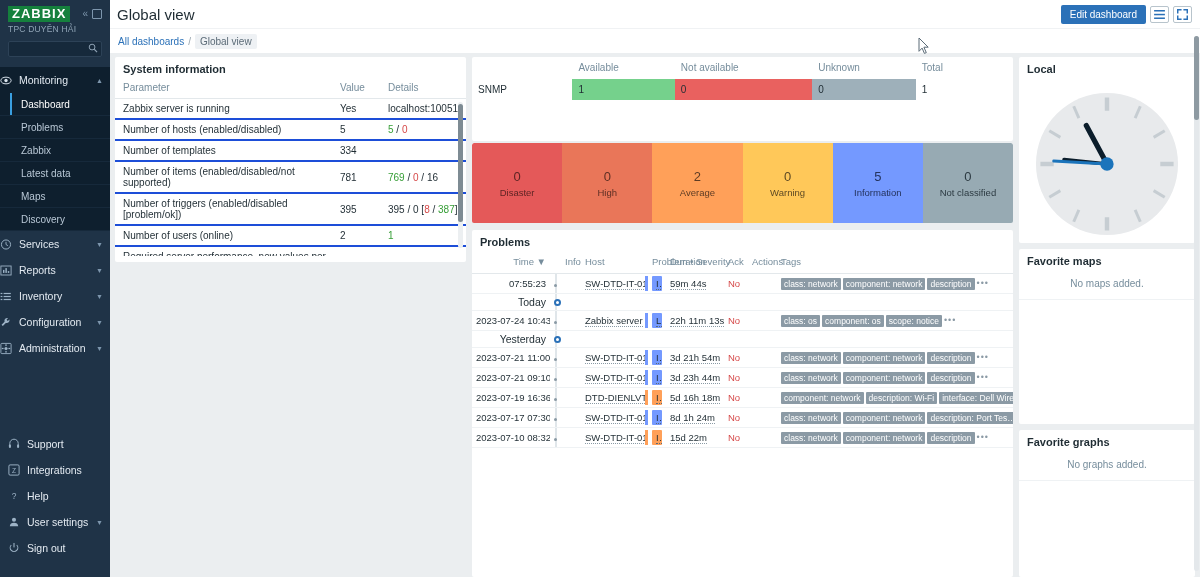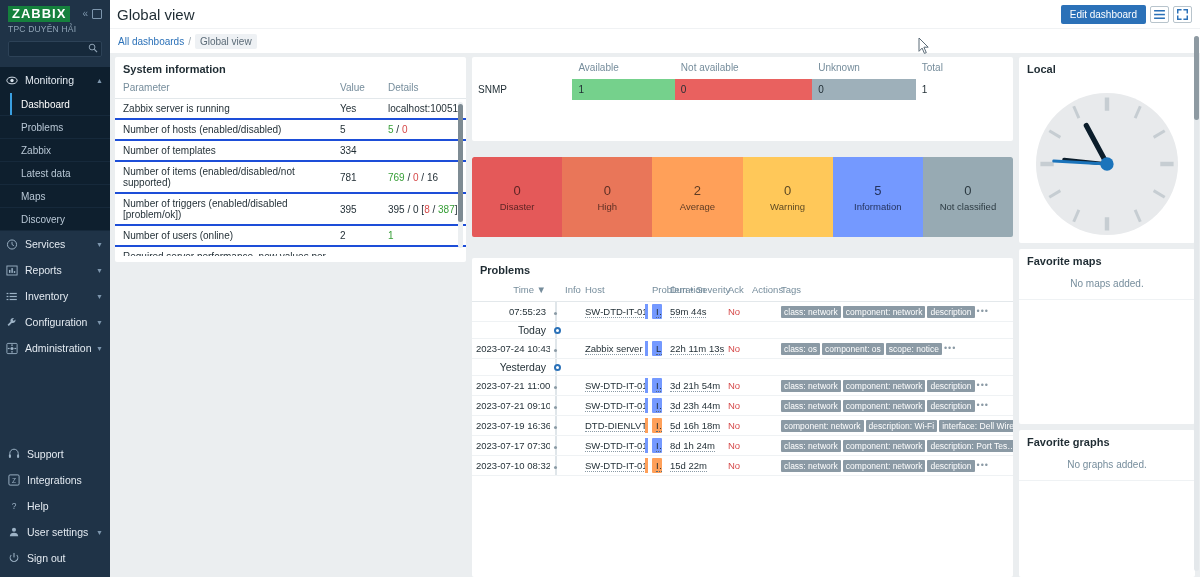"Available" .col-mid { gap: 16px -> 2px }
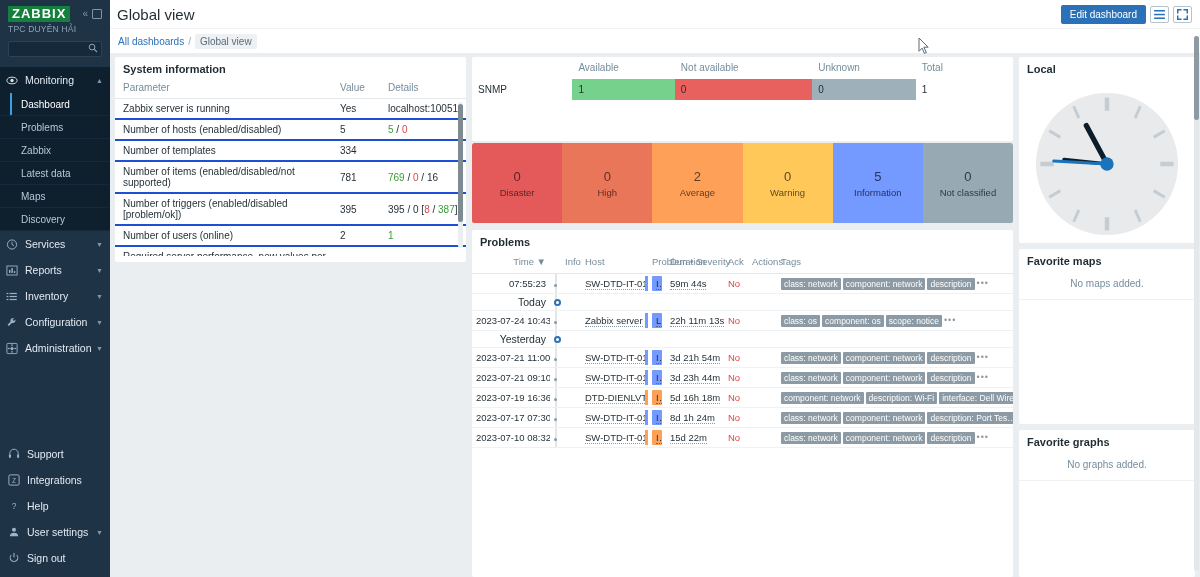"Monitoring" .nav-group-head { padding: 7px 6px -> 7px 0 }
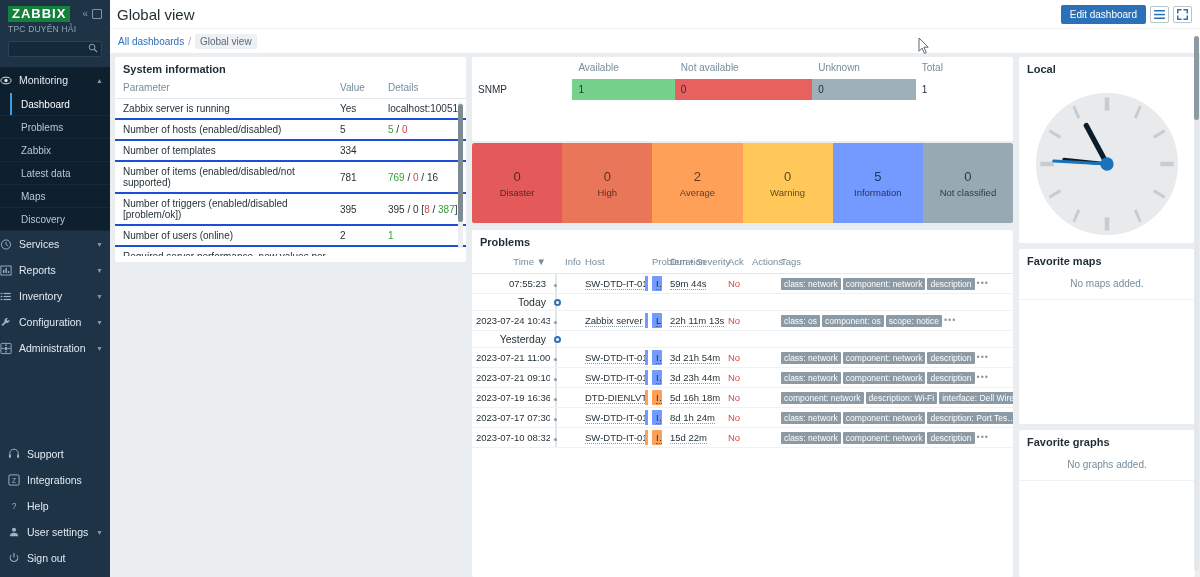"Support" .sb-bottom { bottom: 6px -> 16px }
